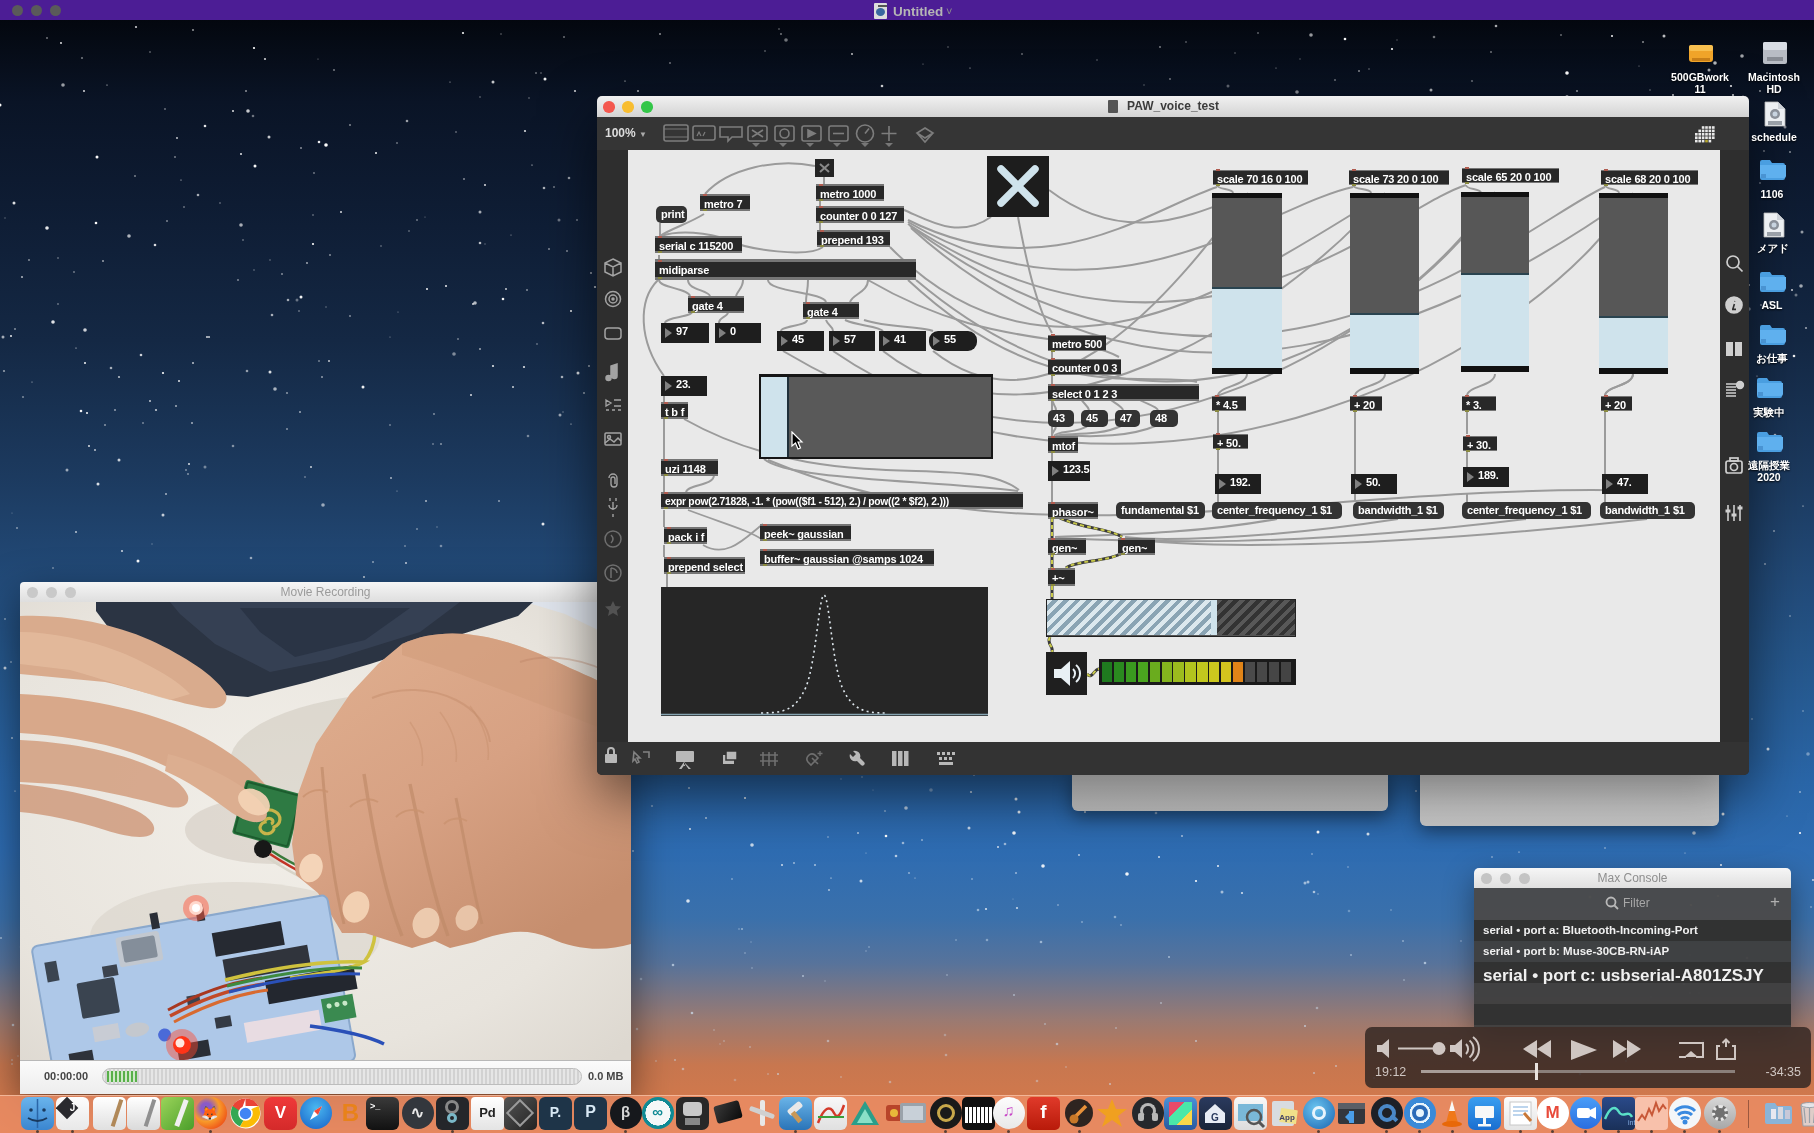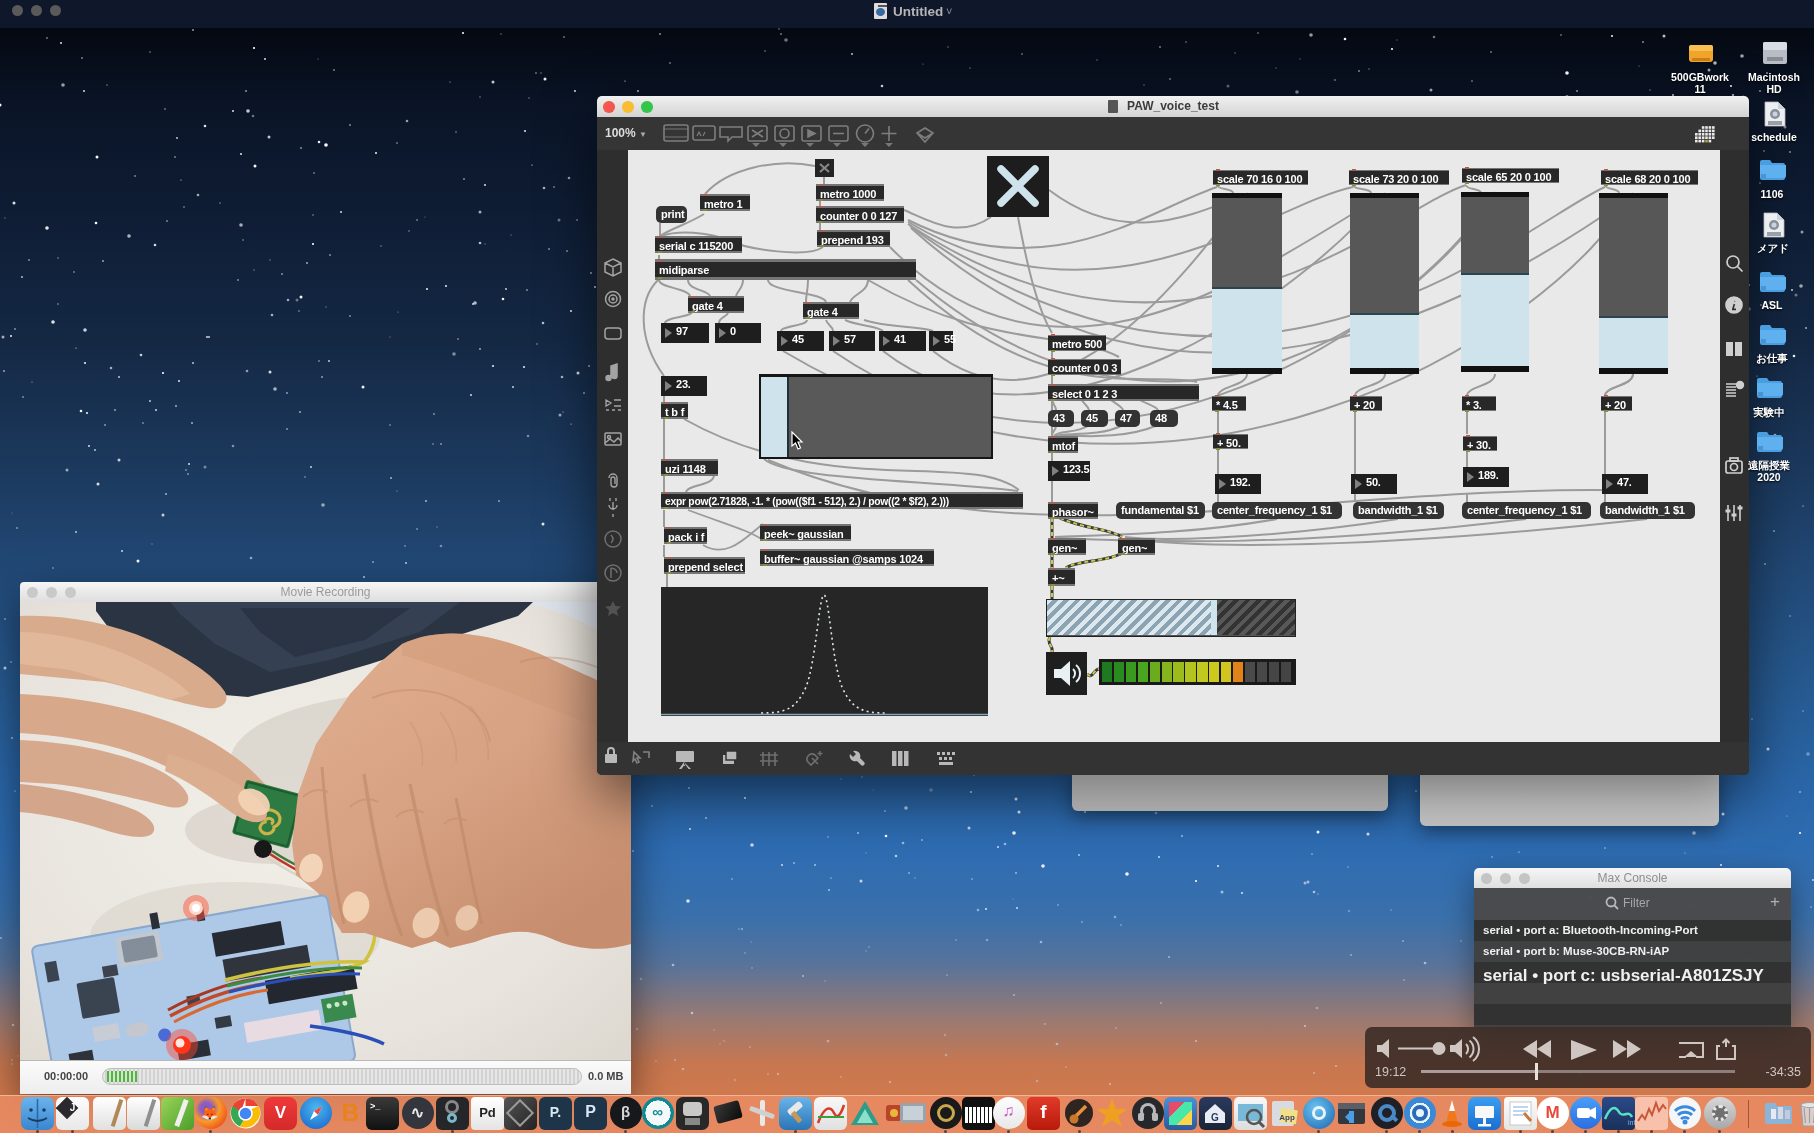"Untitled" div.abs { background: #0f172a -> #4c1d95; height: 28px -> 20px }
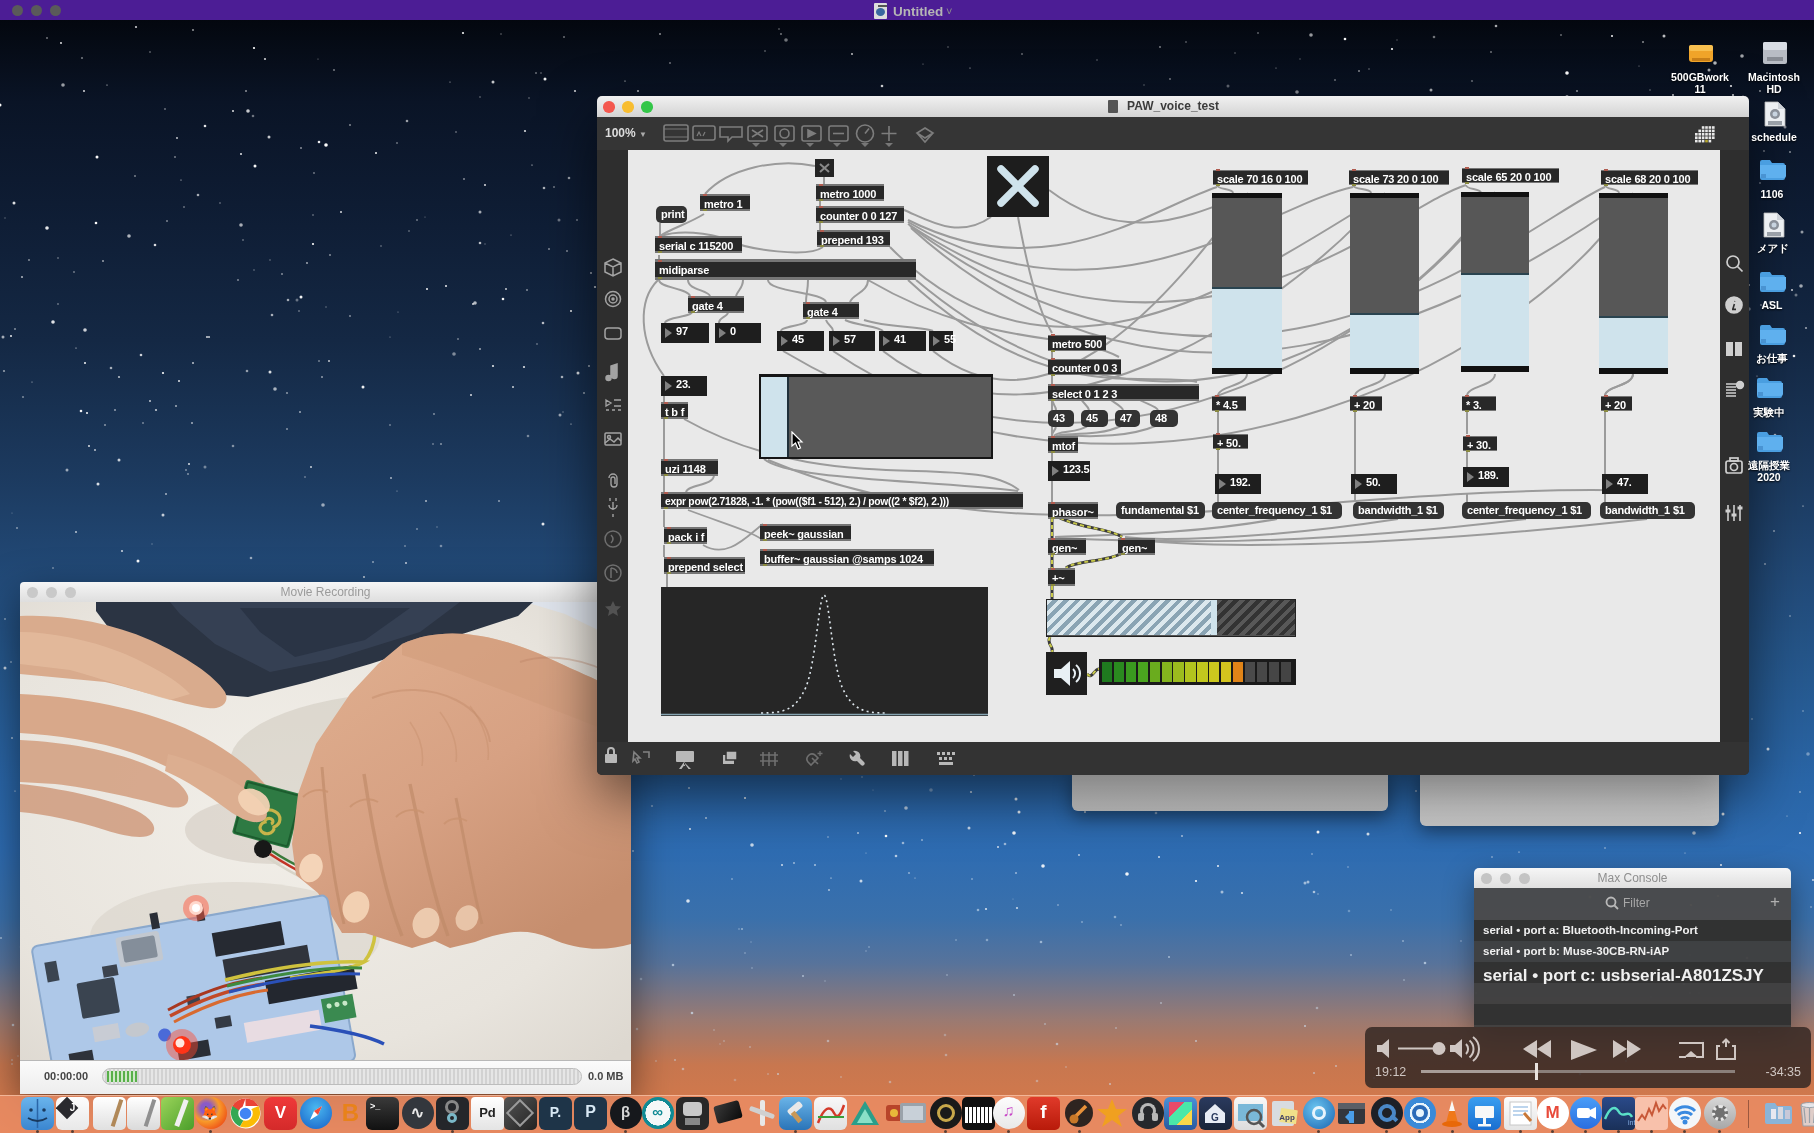"metro 1" div.ob { text: 1 -> 7 }
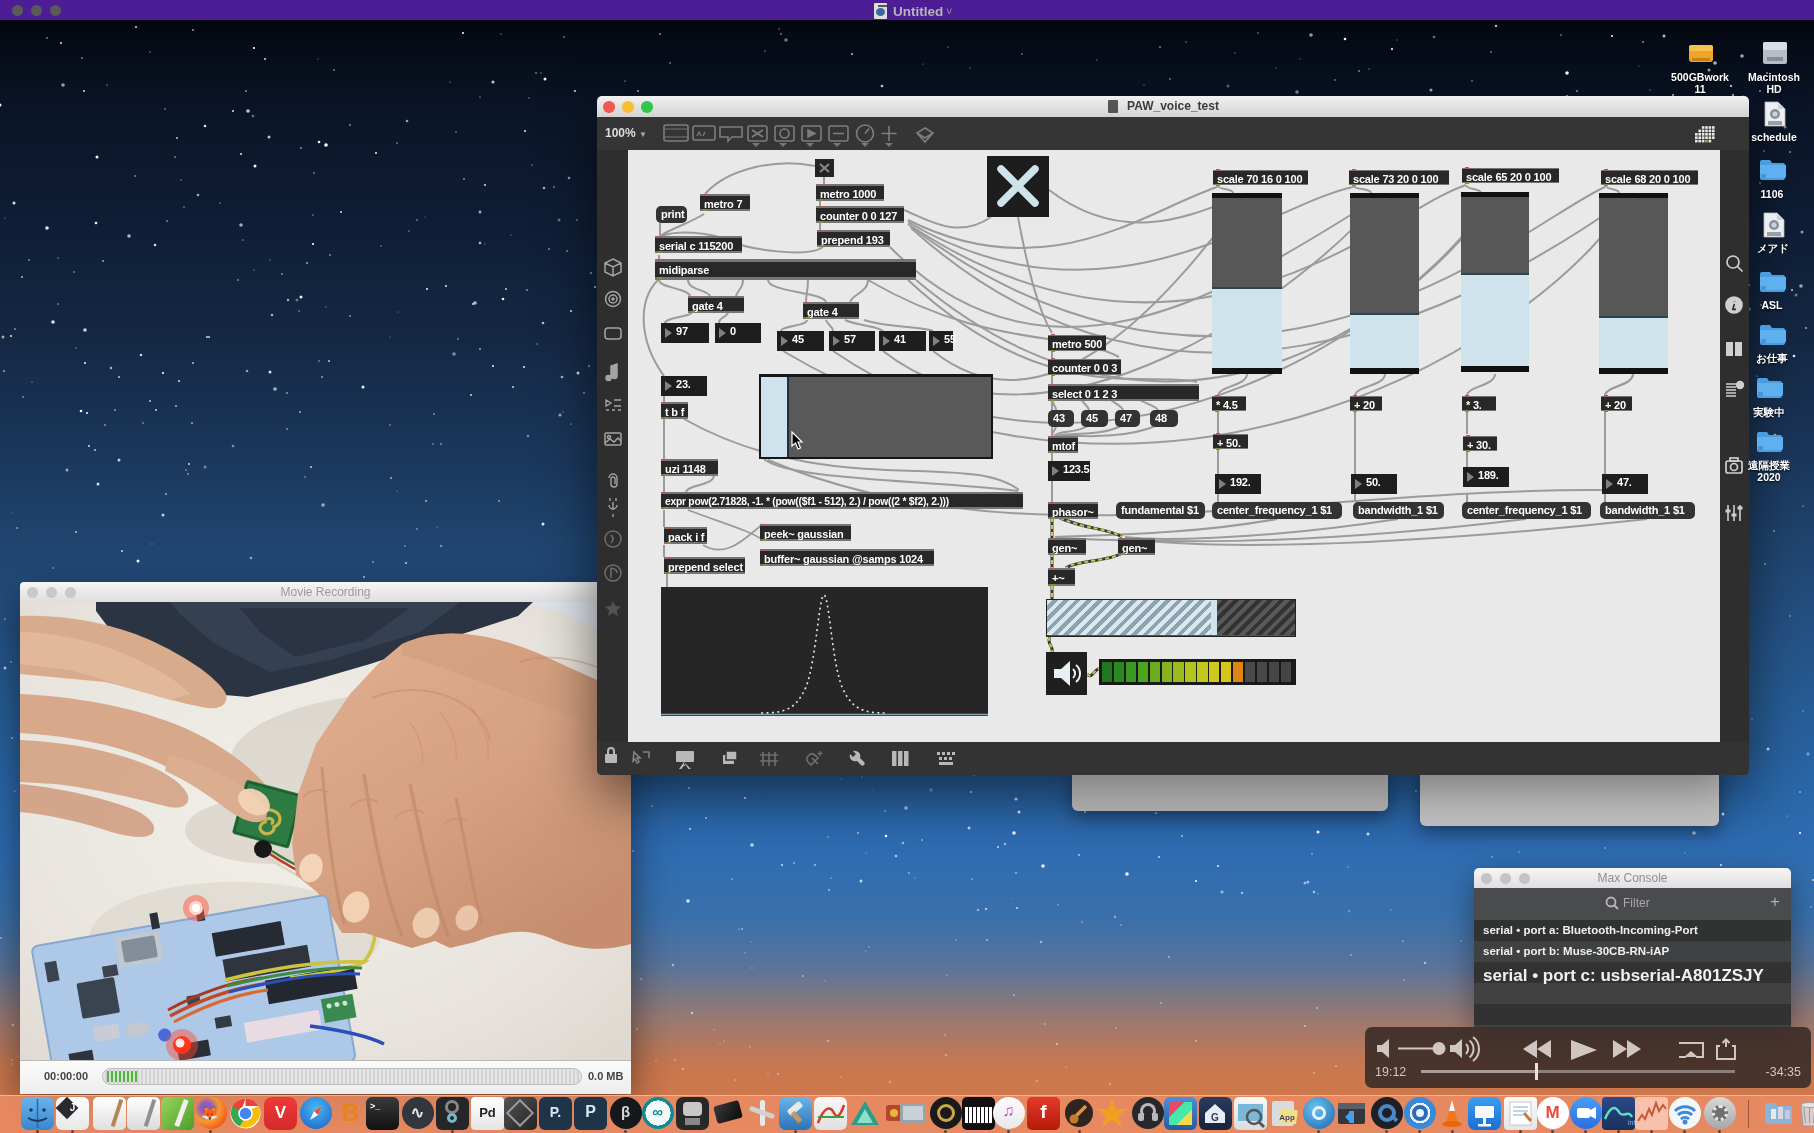"55" div.num { border-radius: none -> 9px; width: 24px -> 48px }
